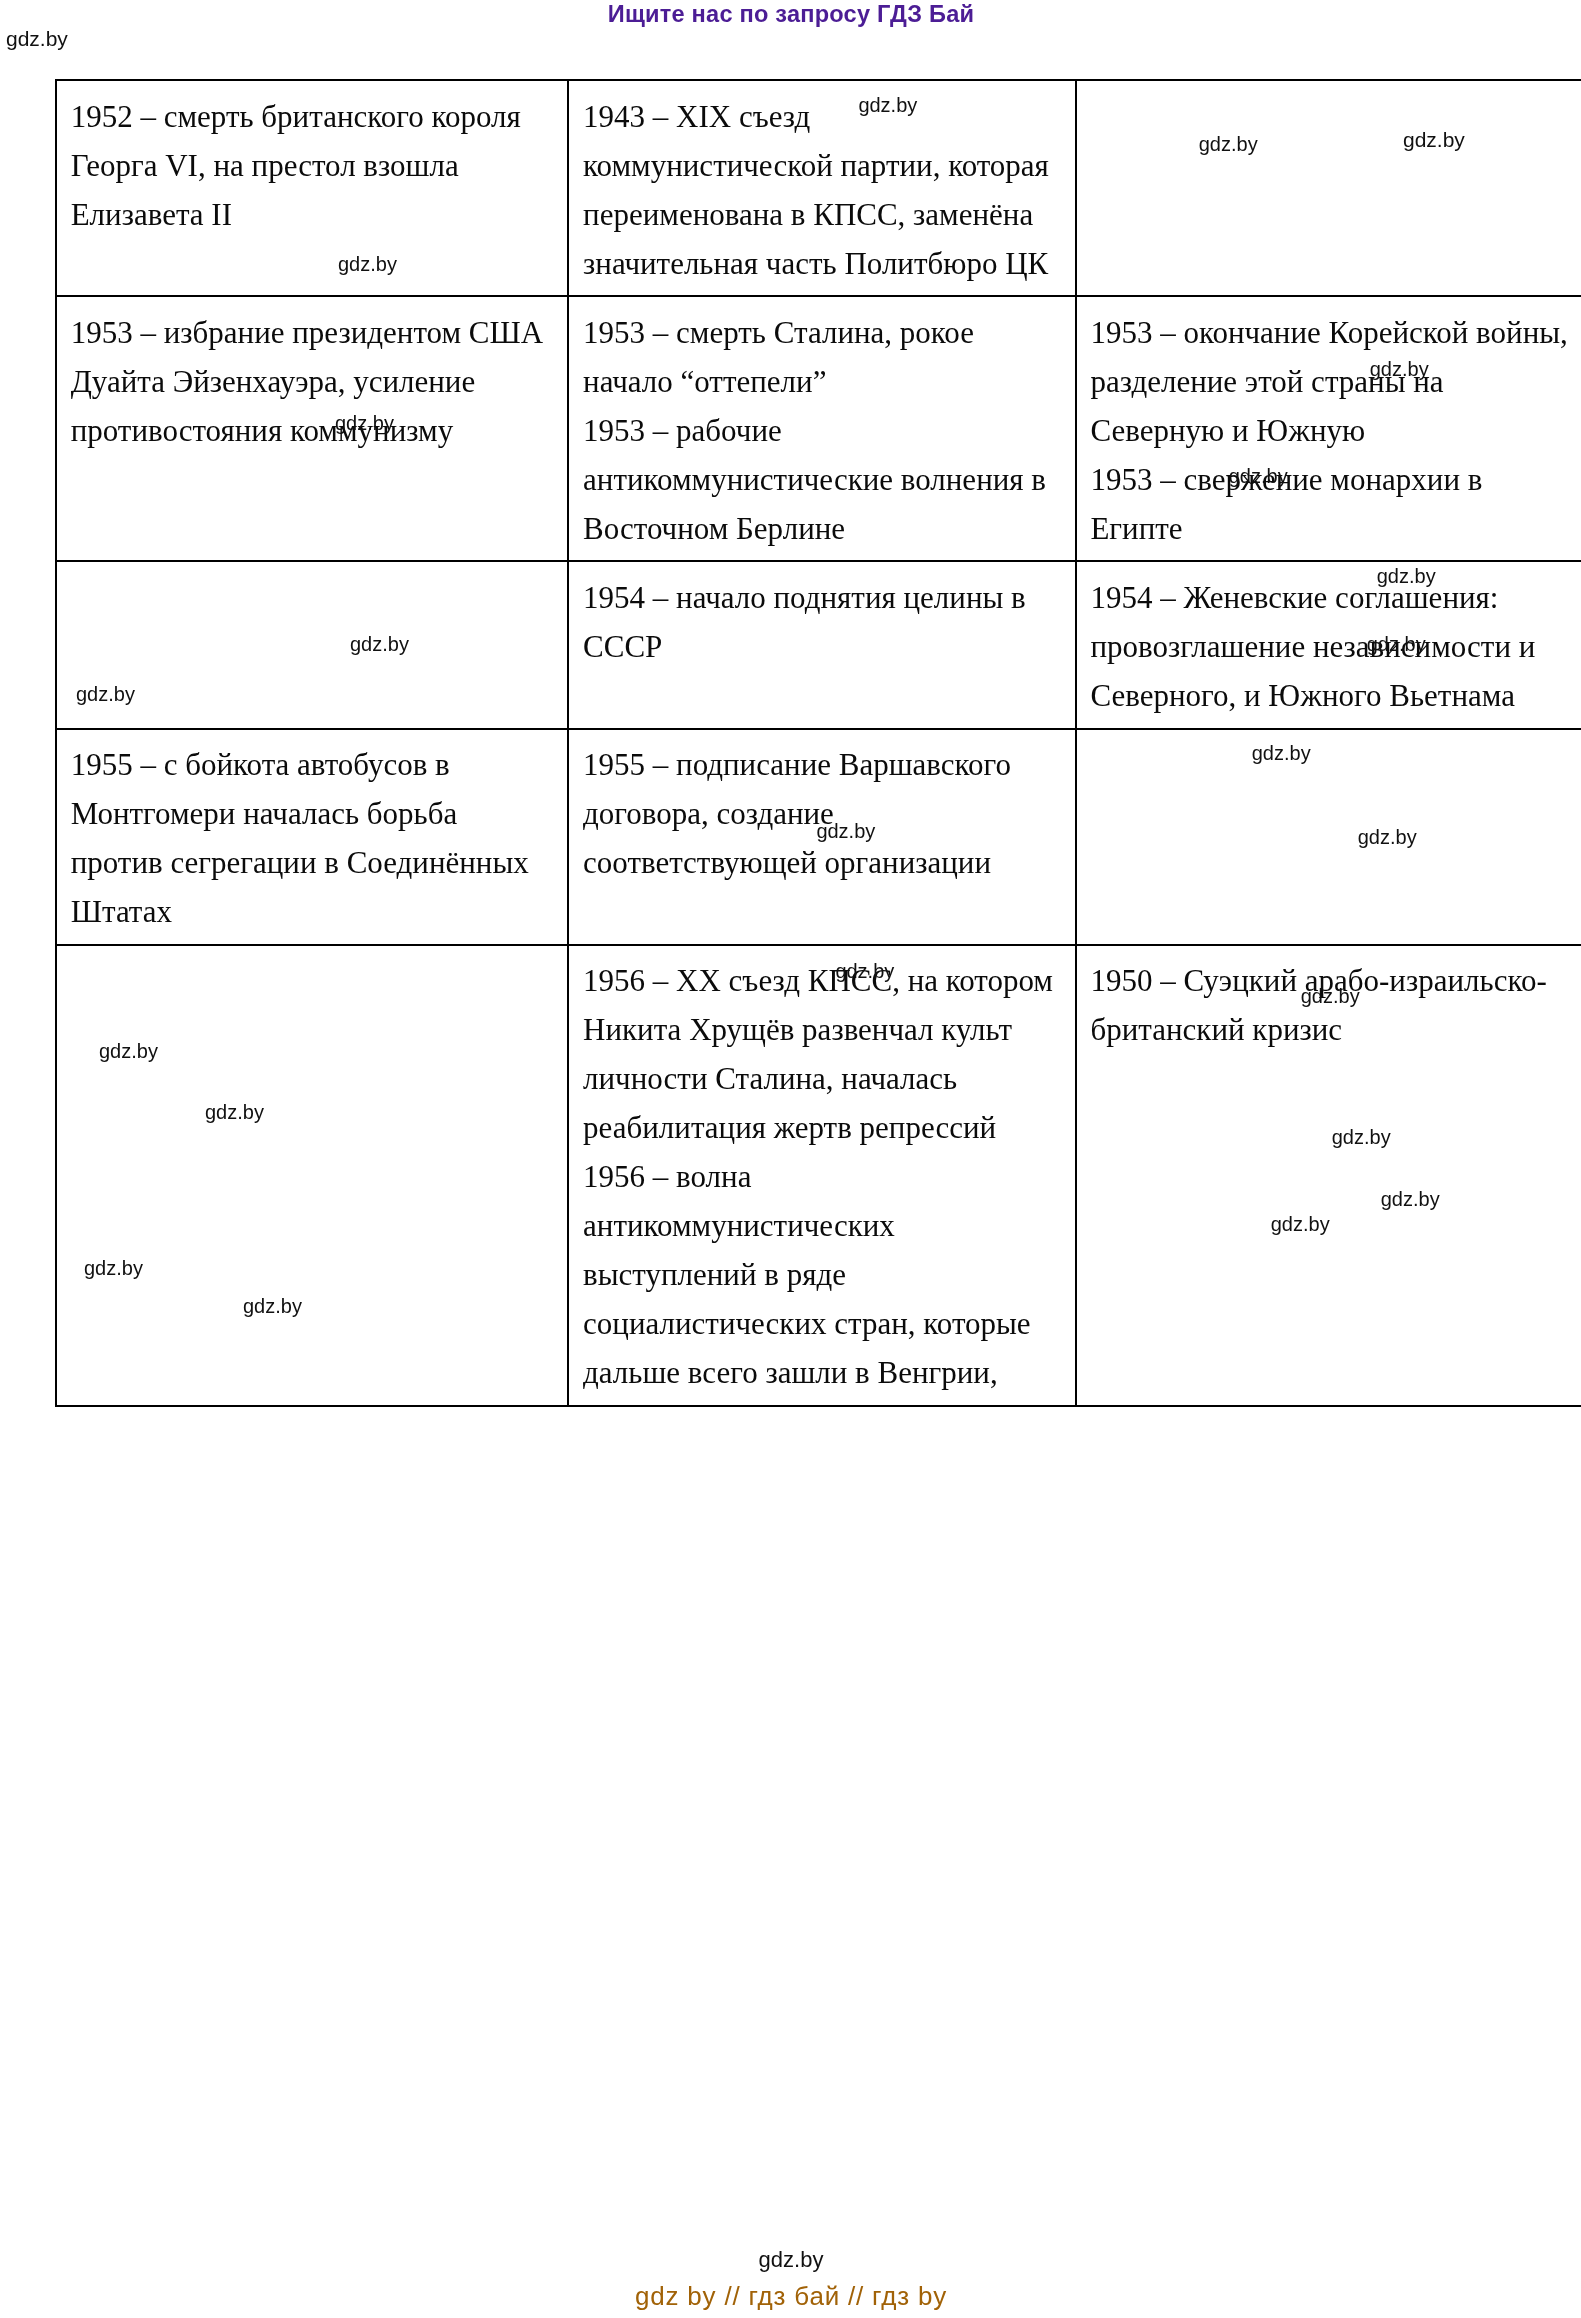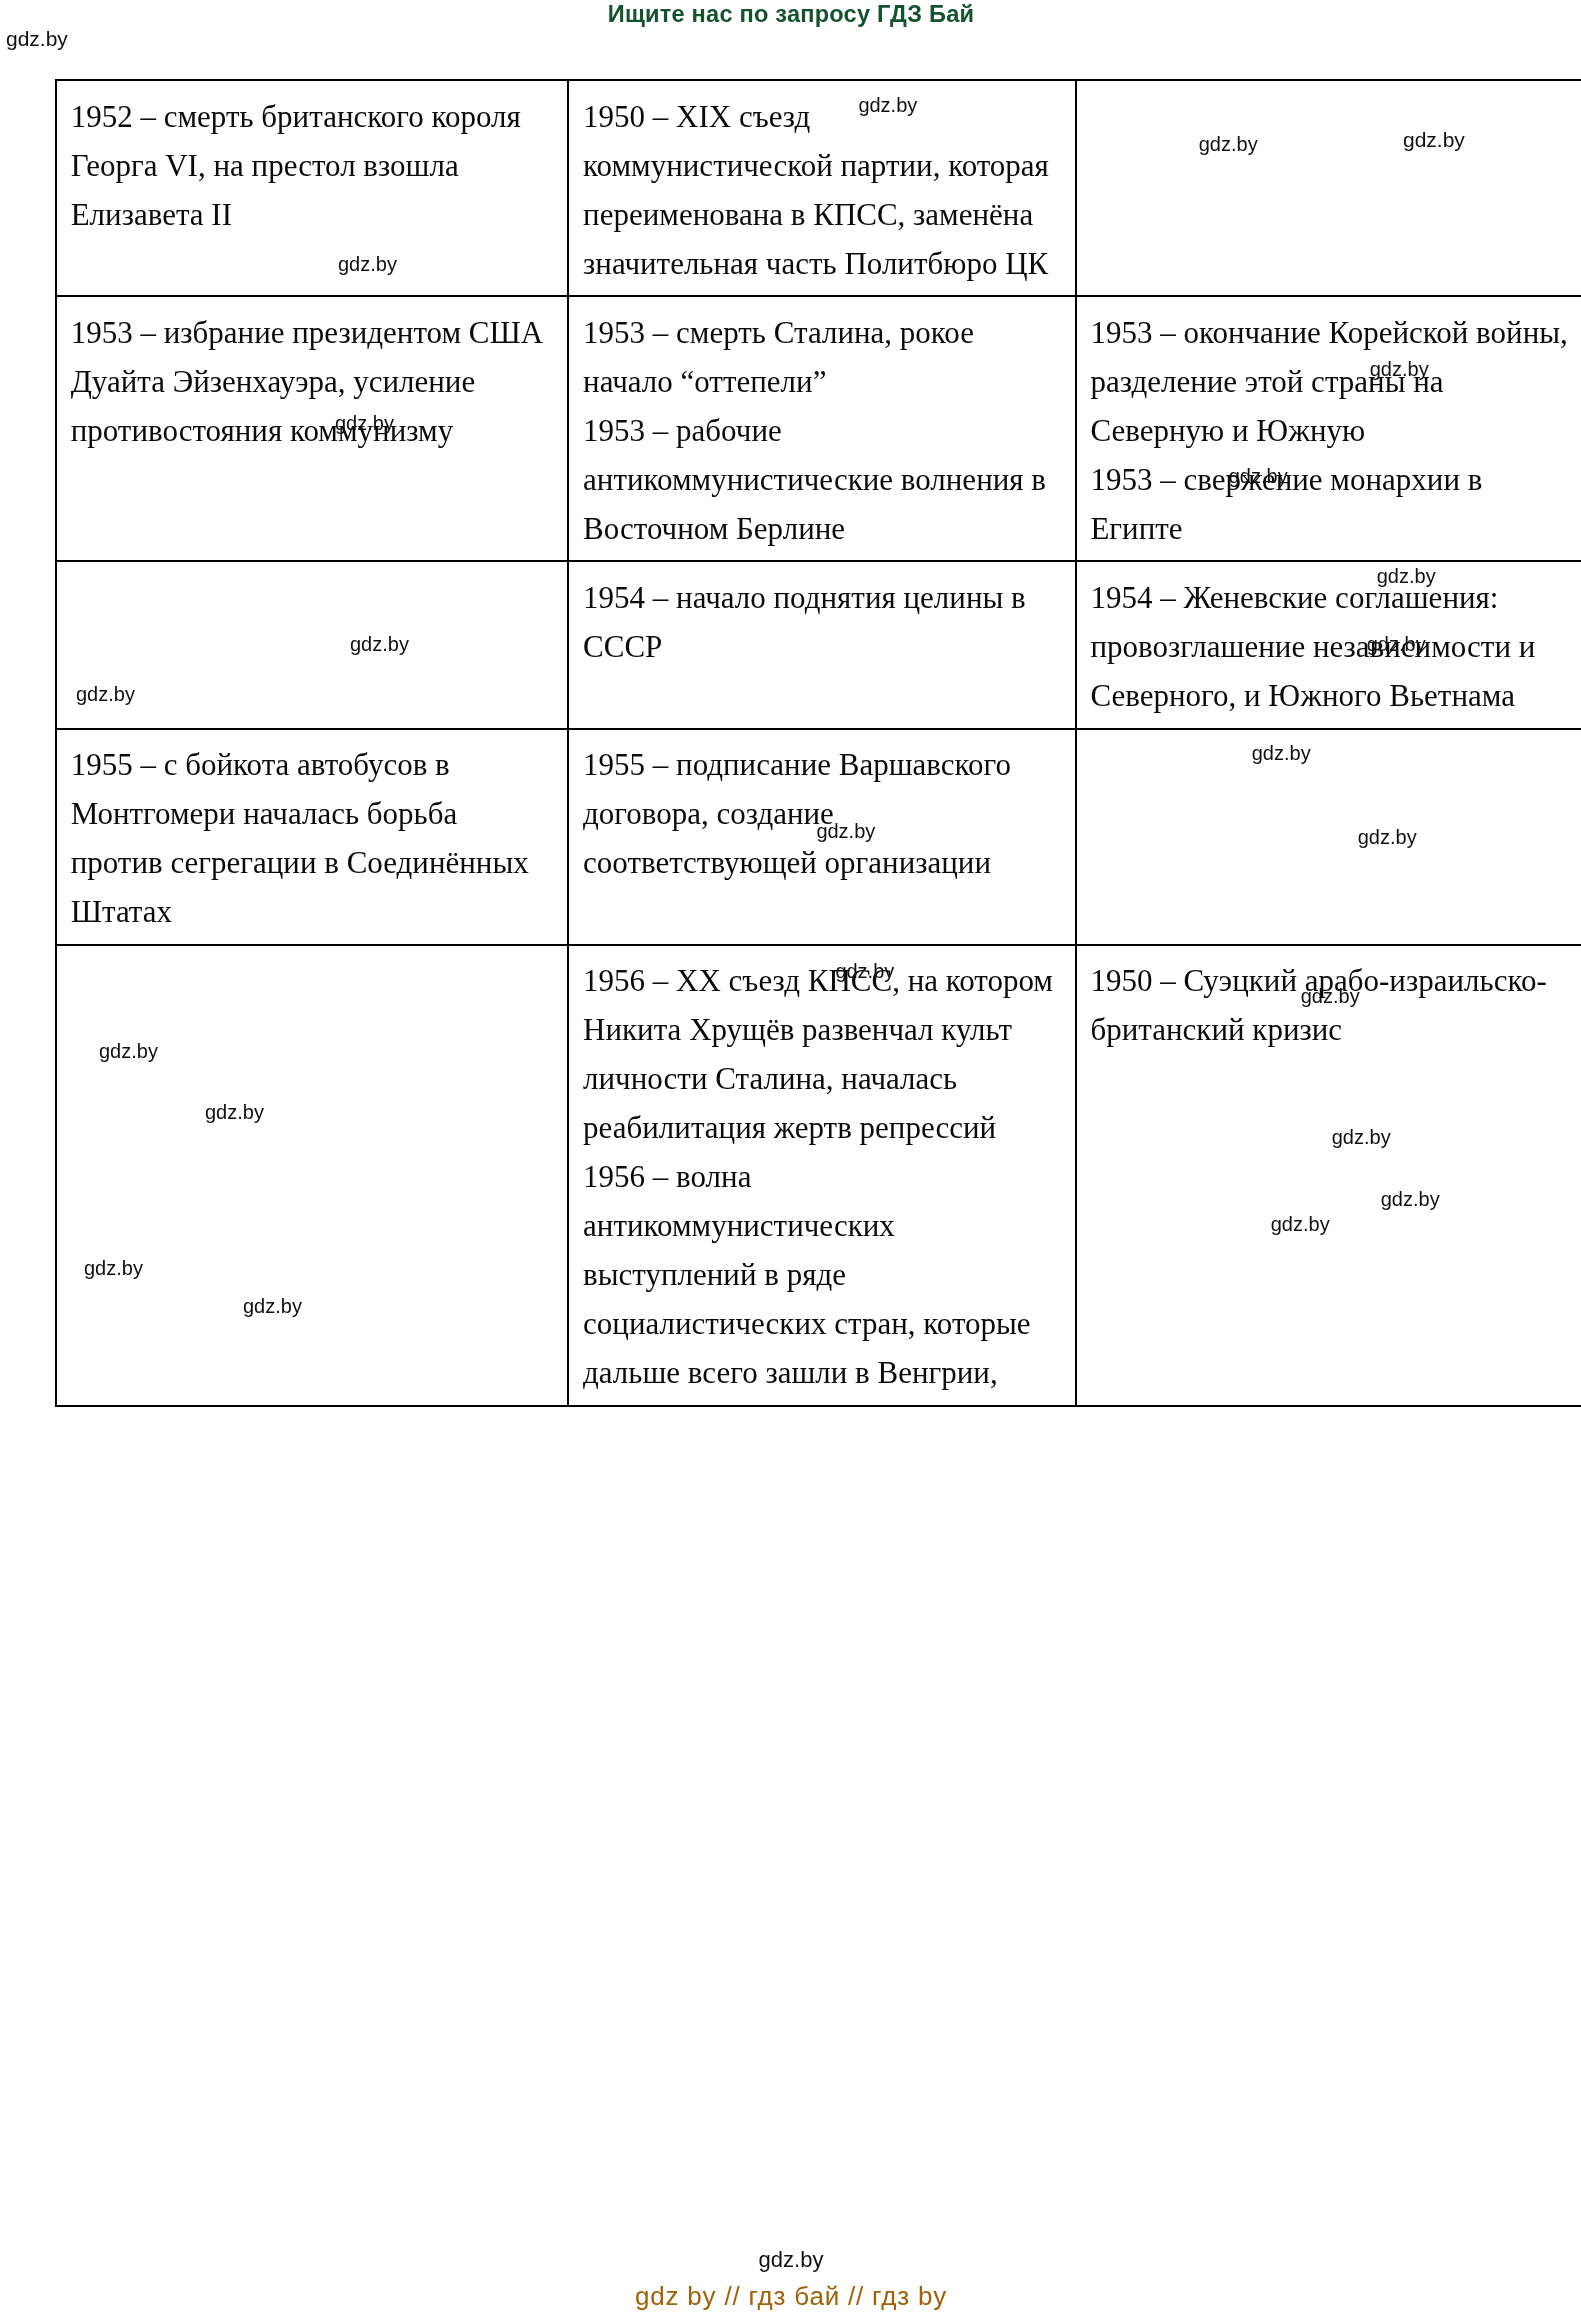"Ищите нас по запросу ГДЗ" .top-banner { color: #14532d -> #4c1d95 }
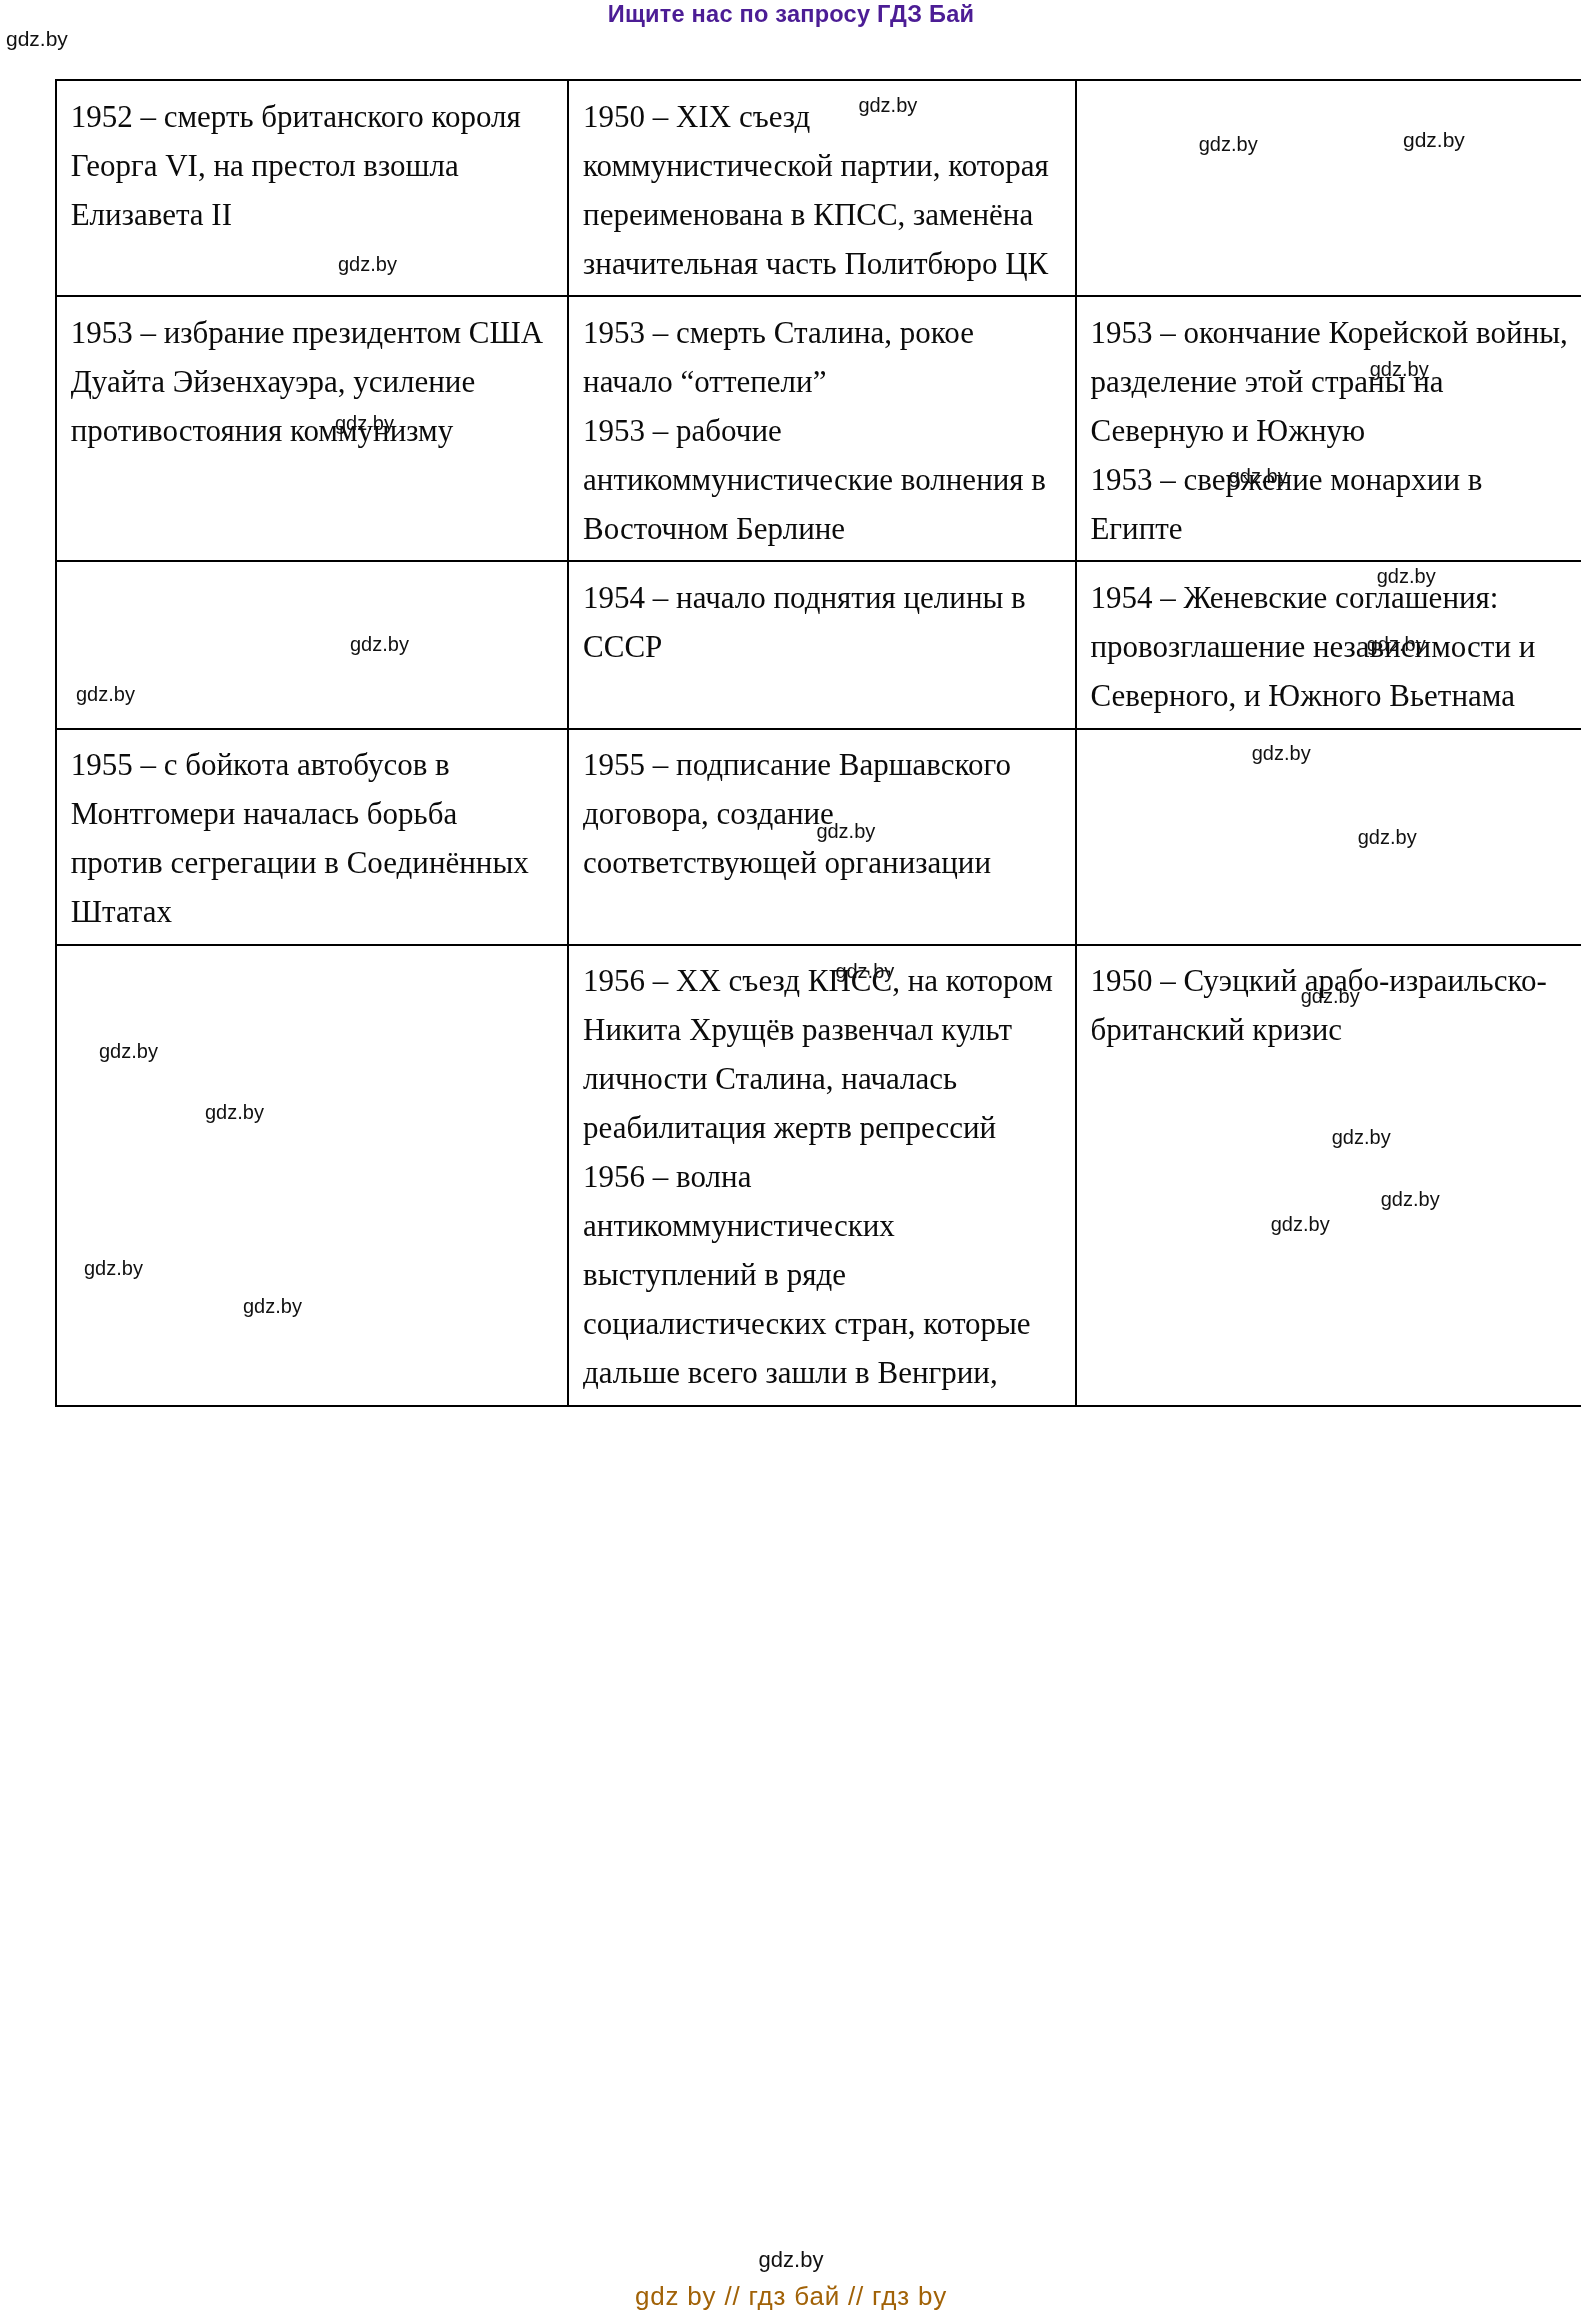"1950 – XIX съезд коммунистической" span.cell-text { text: 1950 -> 1943 }
